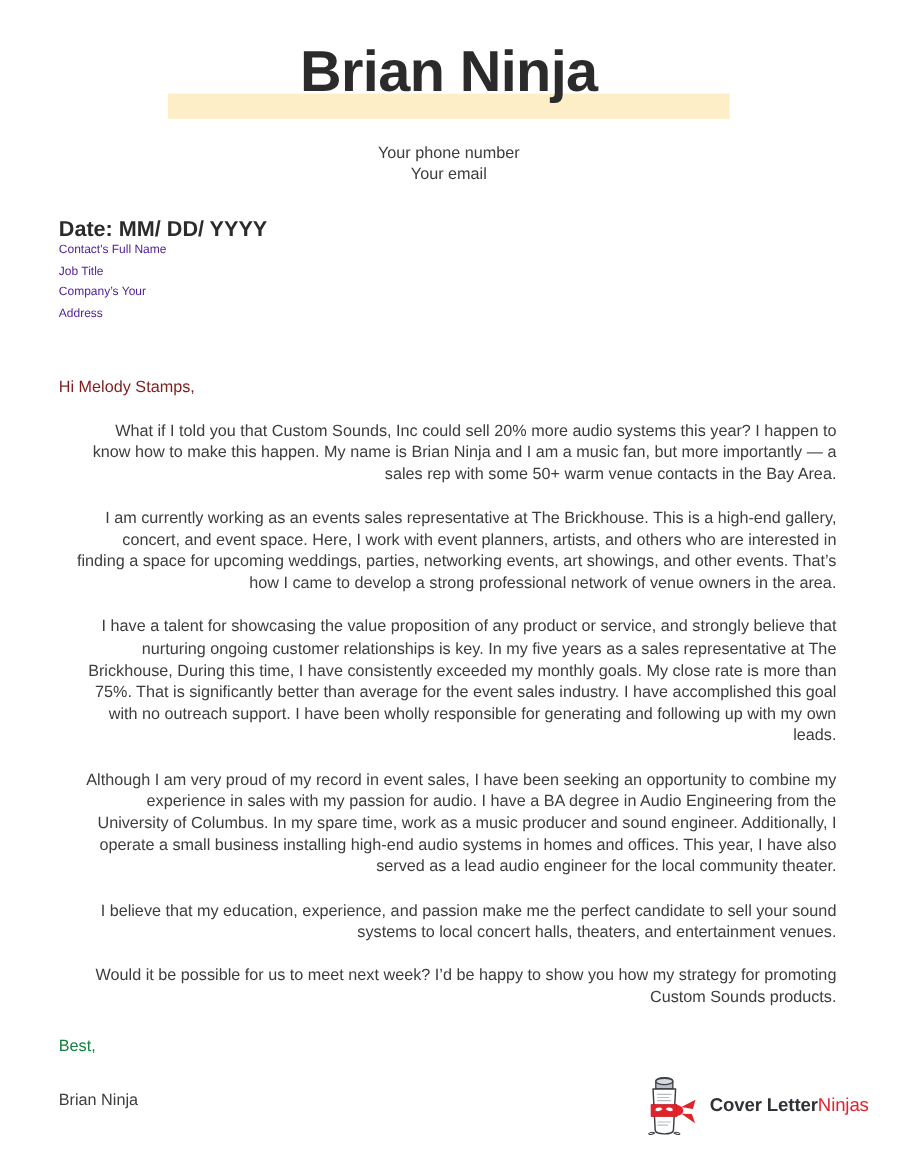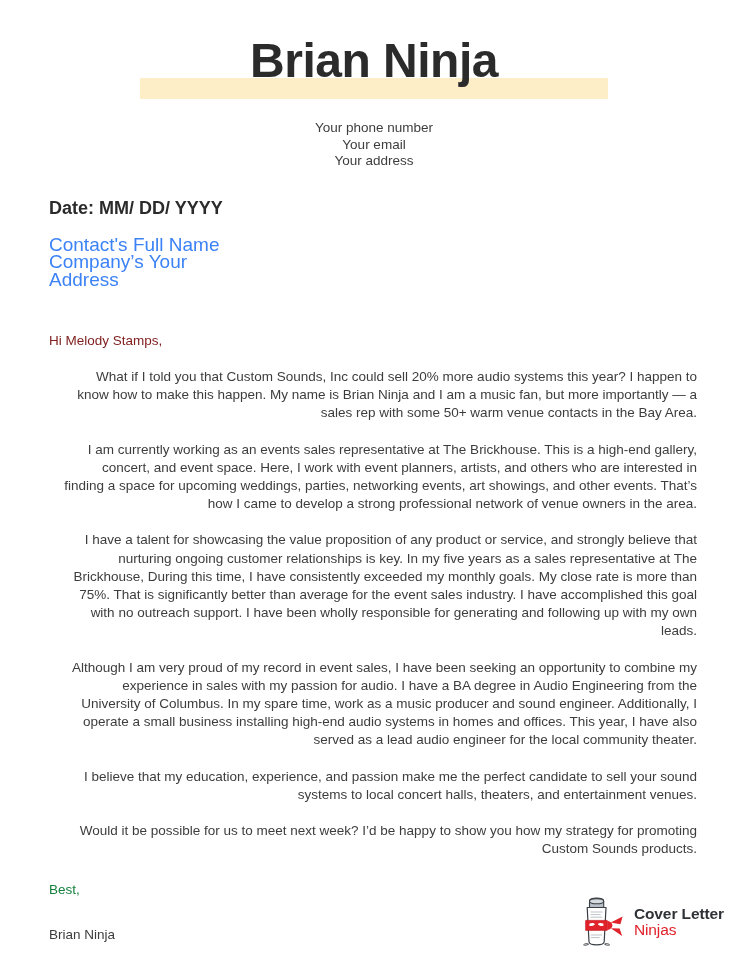"Your address" span.contact-line { html: <span>Your address</span> -> none }
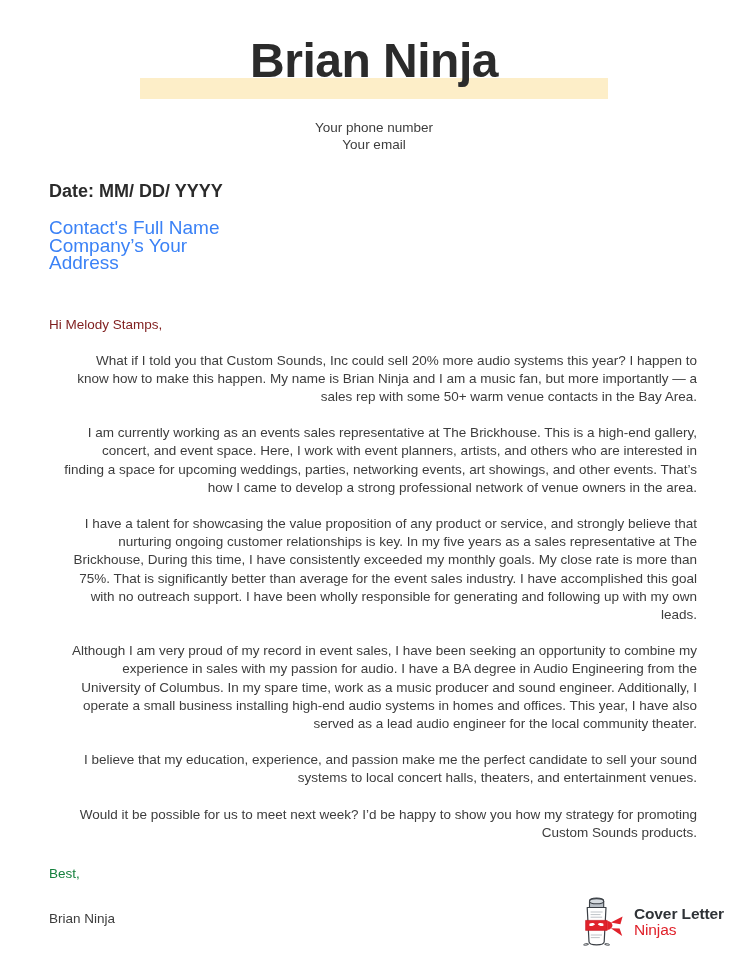"Contact's Full Name" .recipient-block { color: #3b82f6 -> #4c1d95; font-size: 19px -> 10px; margin-top: 19px -> none }
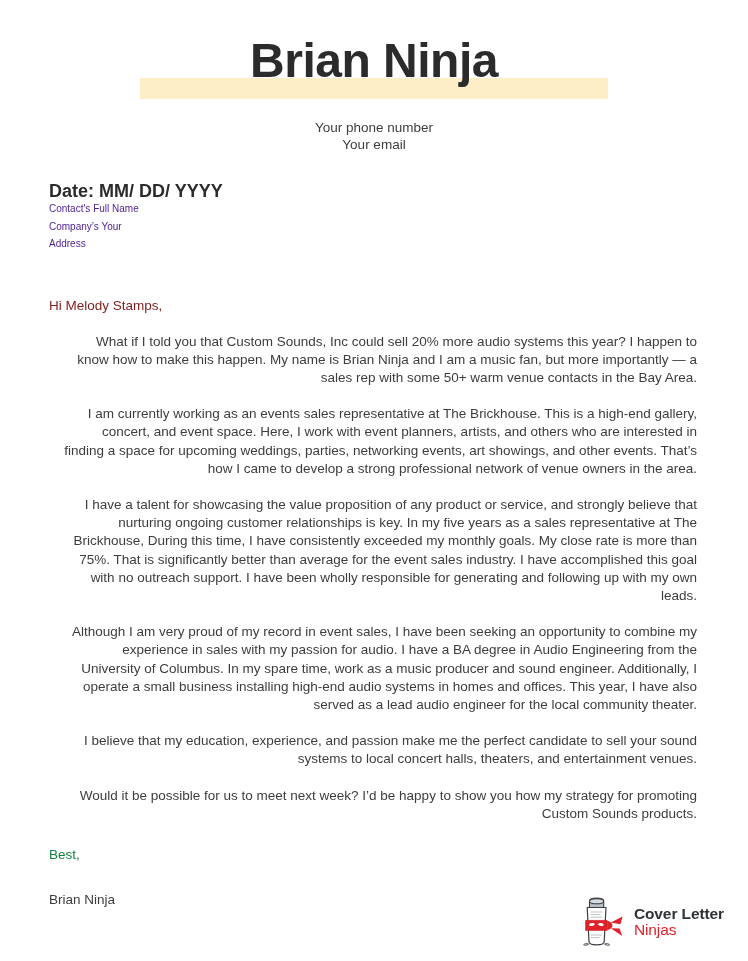"Job Title" span.recipient-line { html: none -> <span>Job Title</span> }
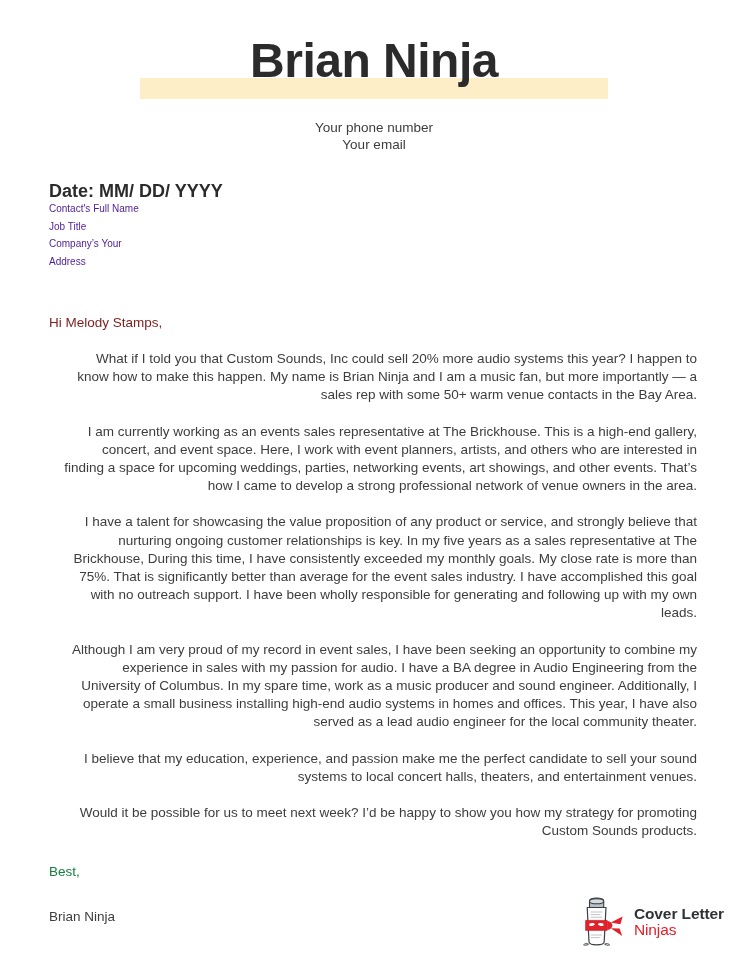"Cover Letter" .logo-text { flex-direction: column -> row }
